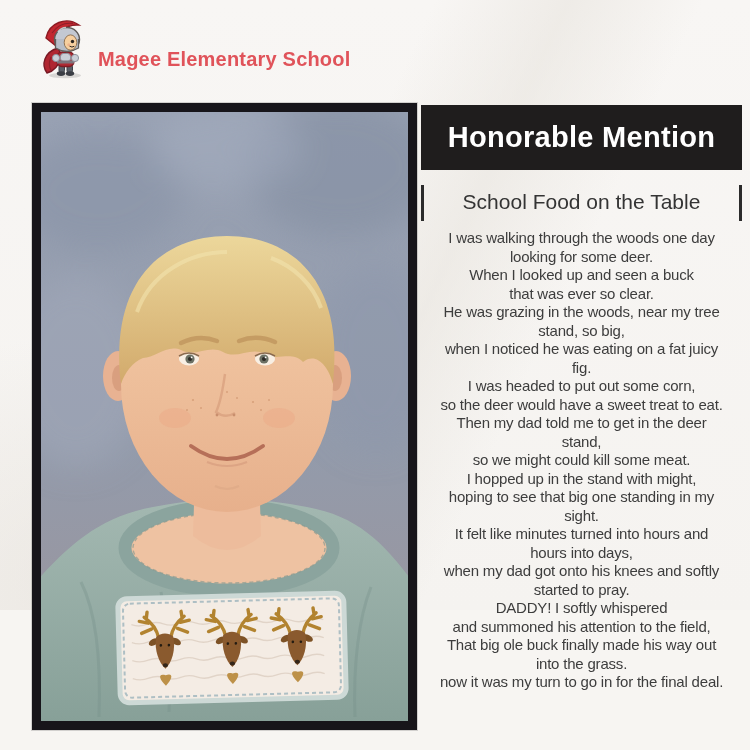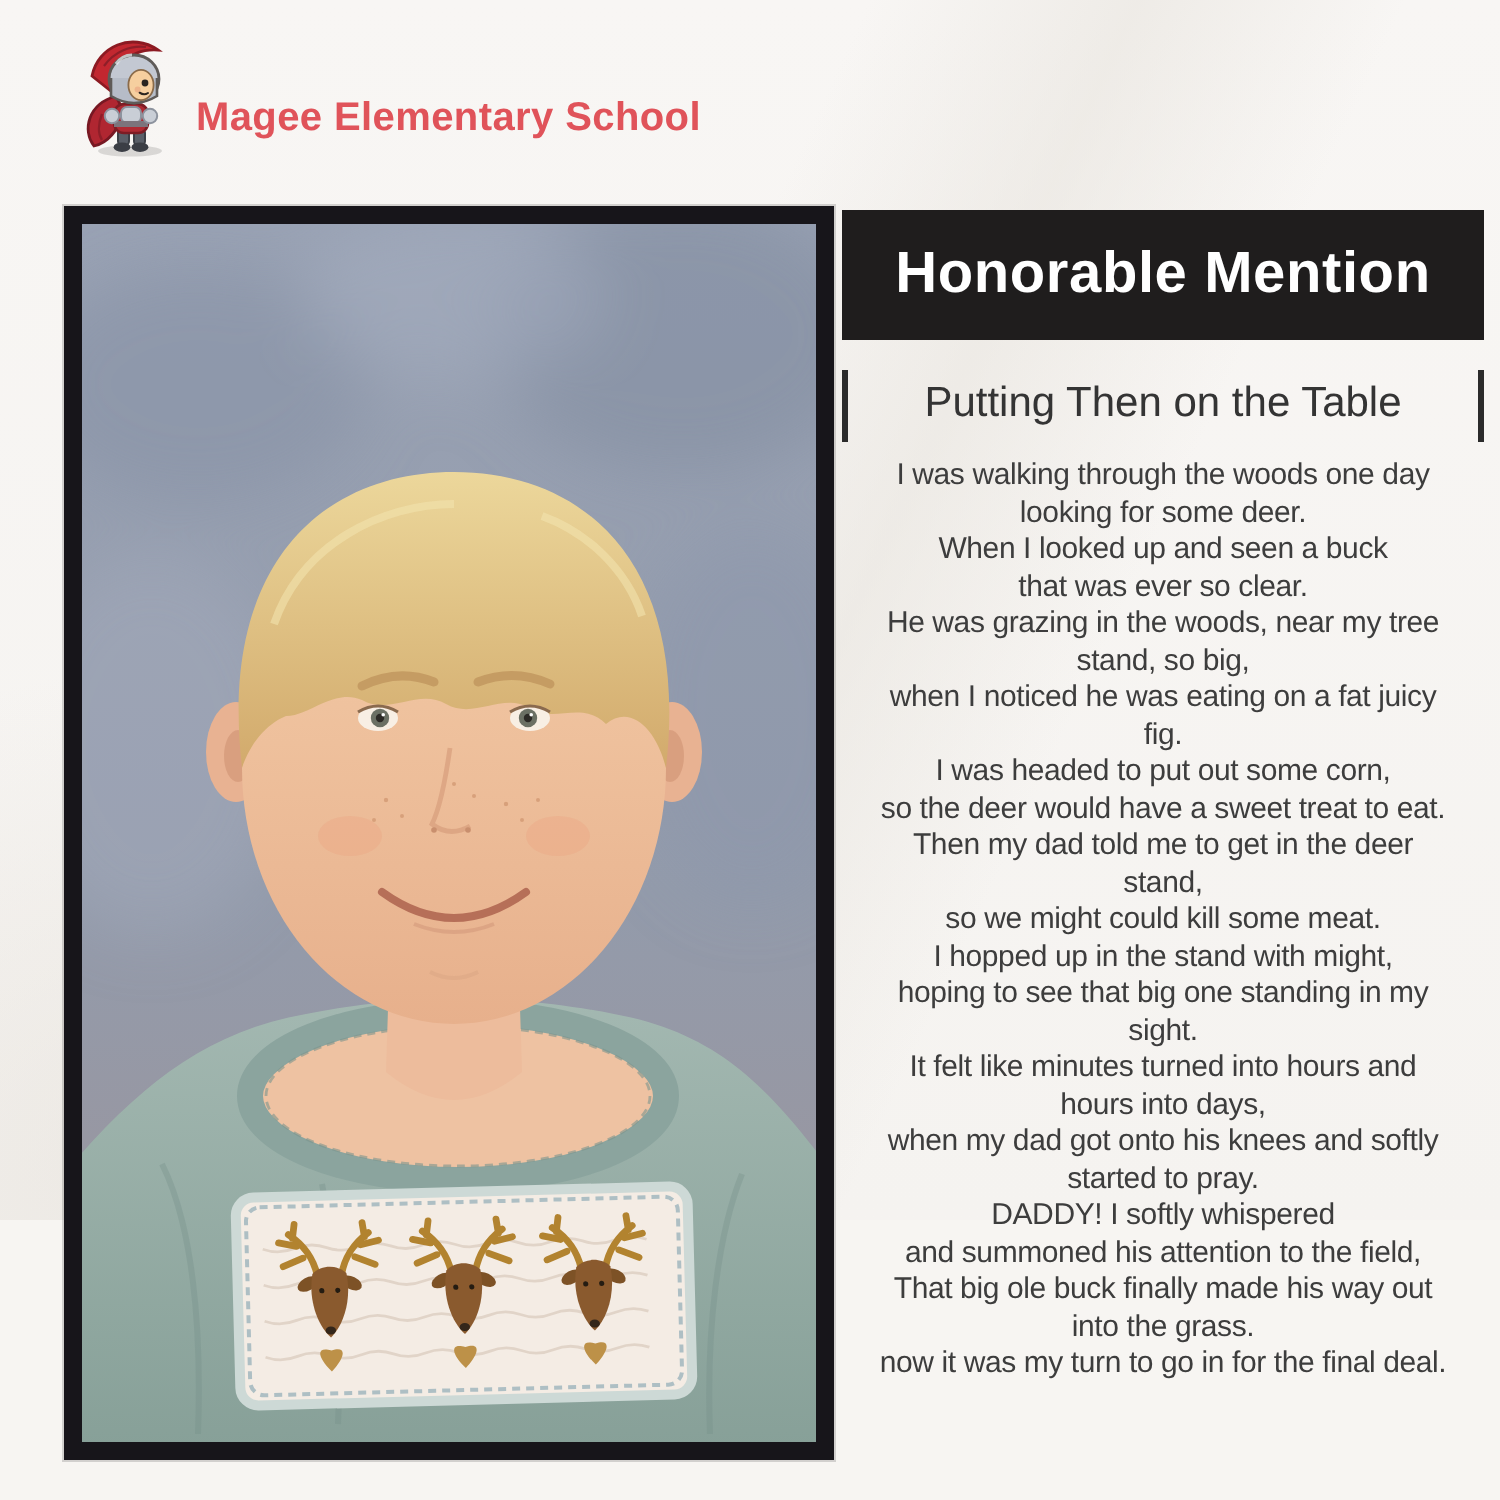"Putting Then on the Table" h3.work-title { text: Putting Then -> School Food }
